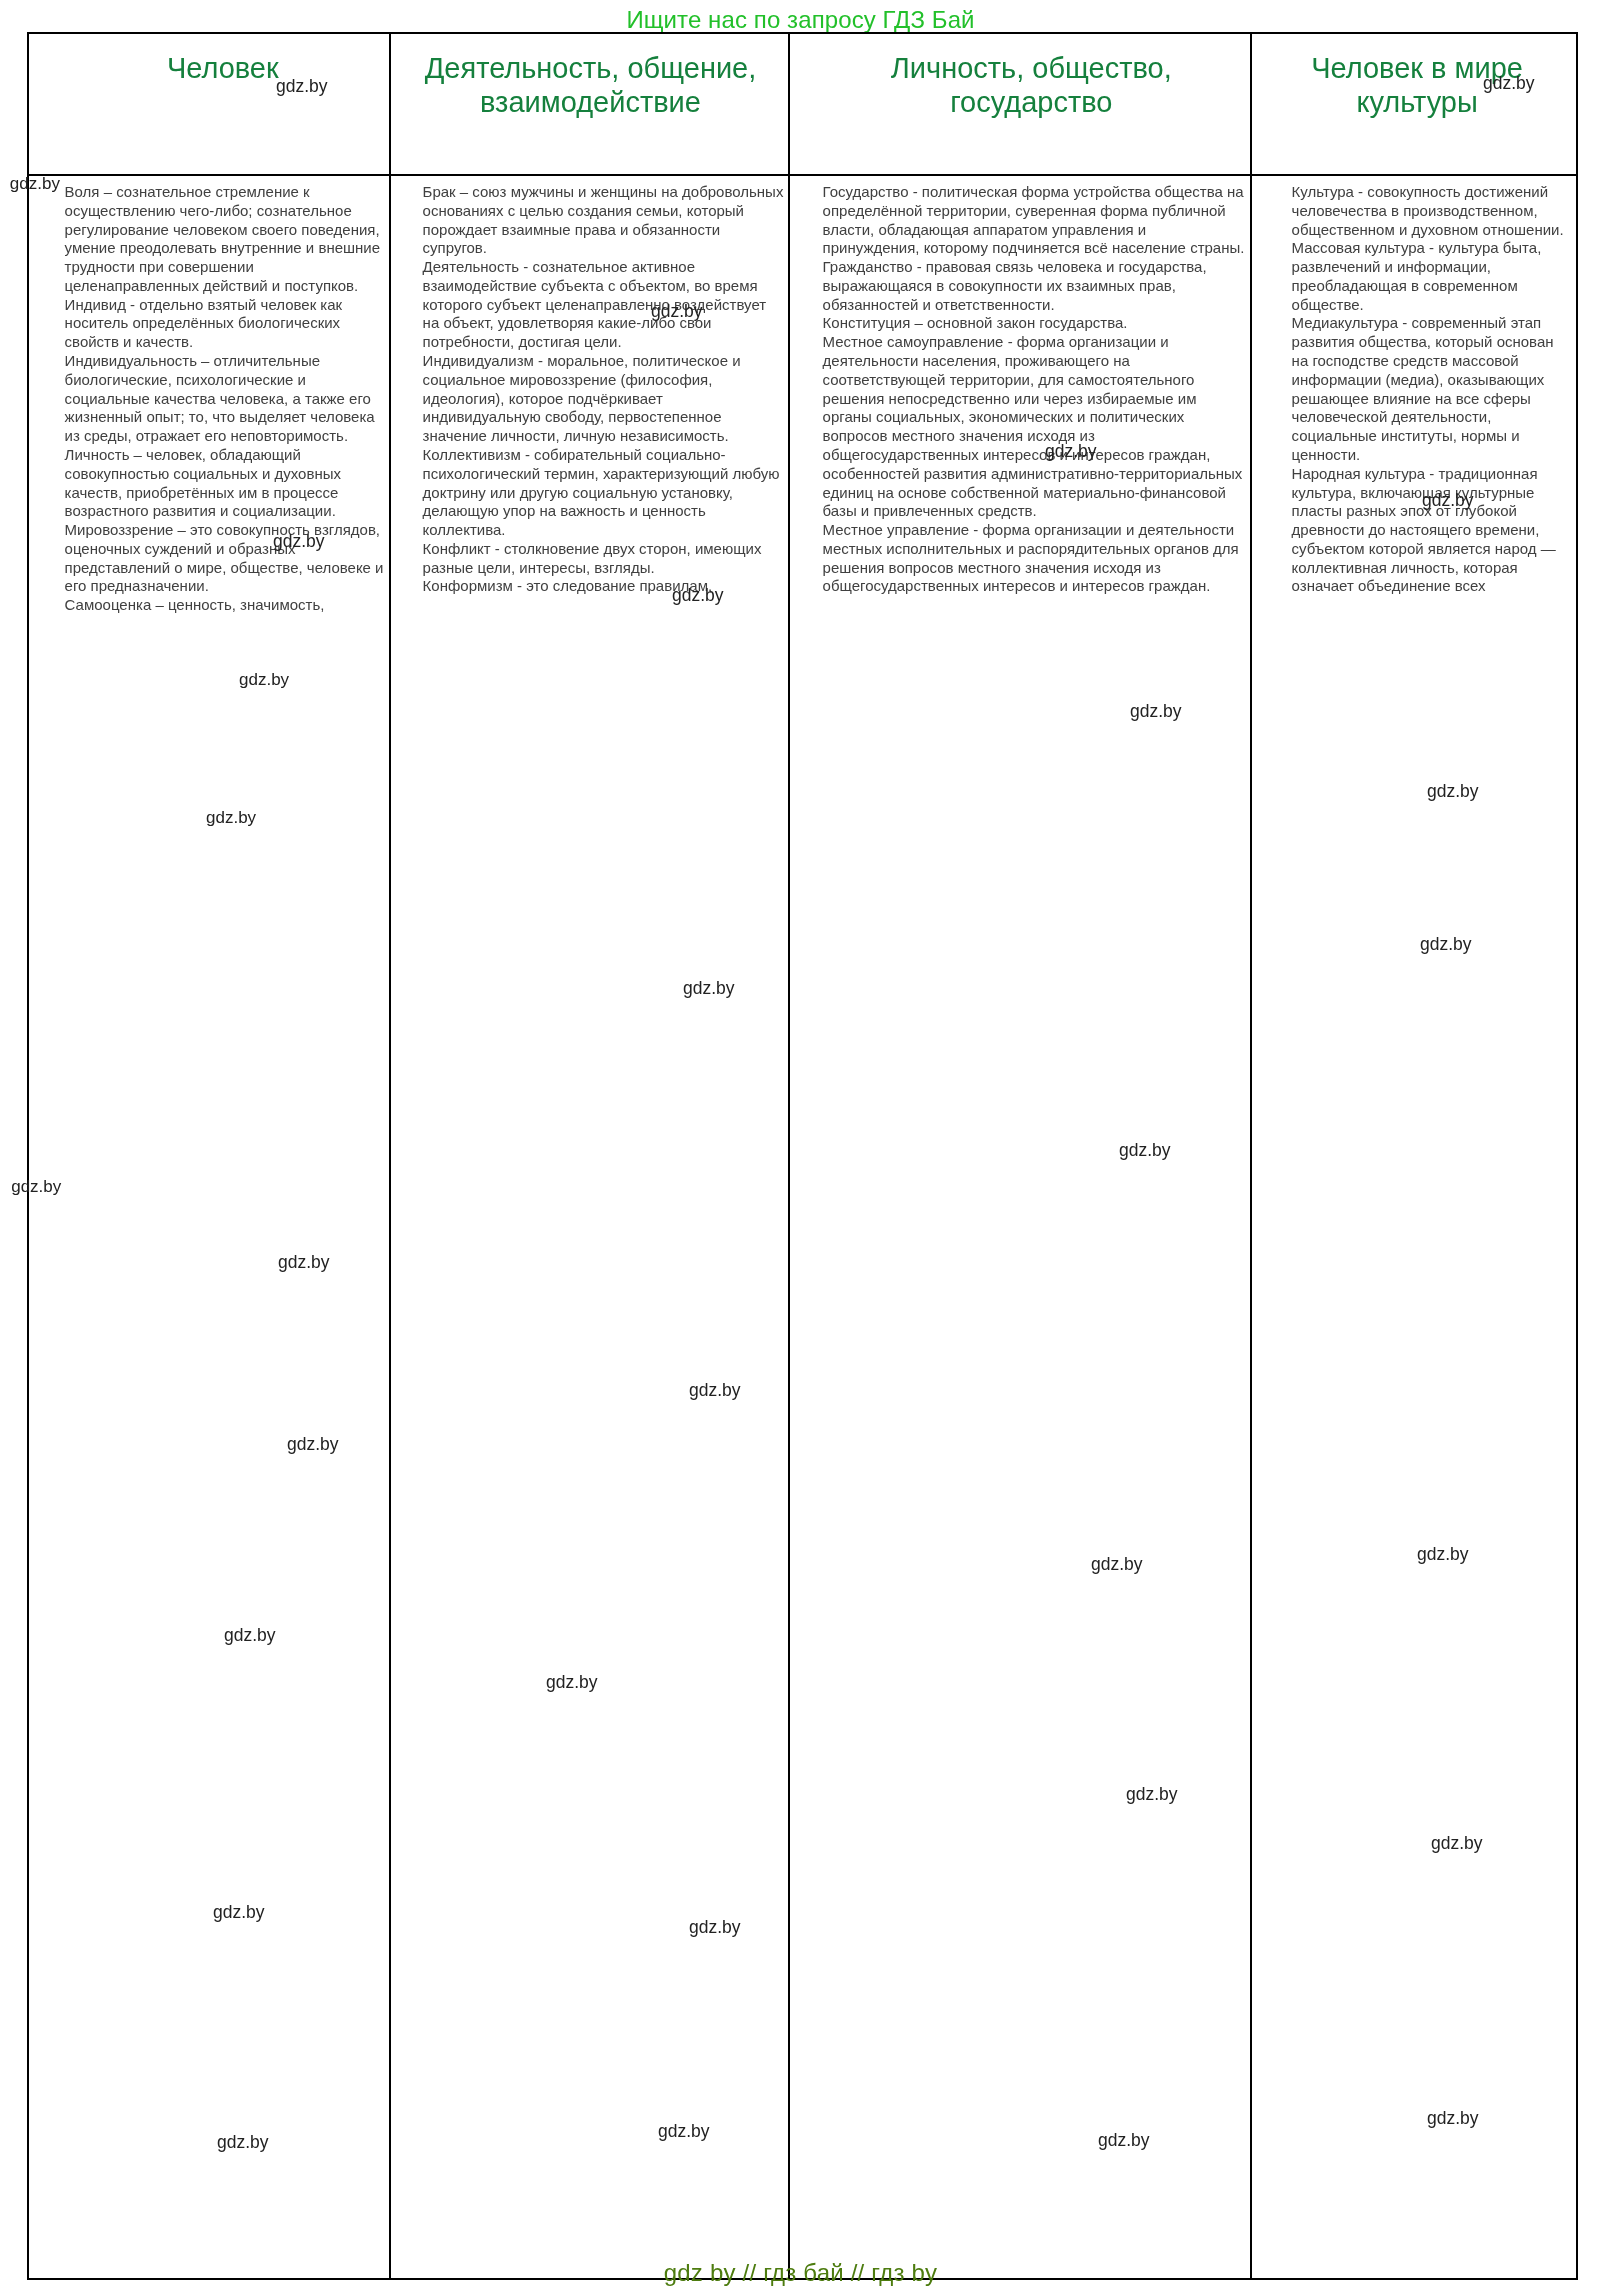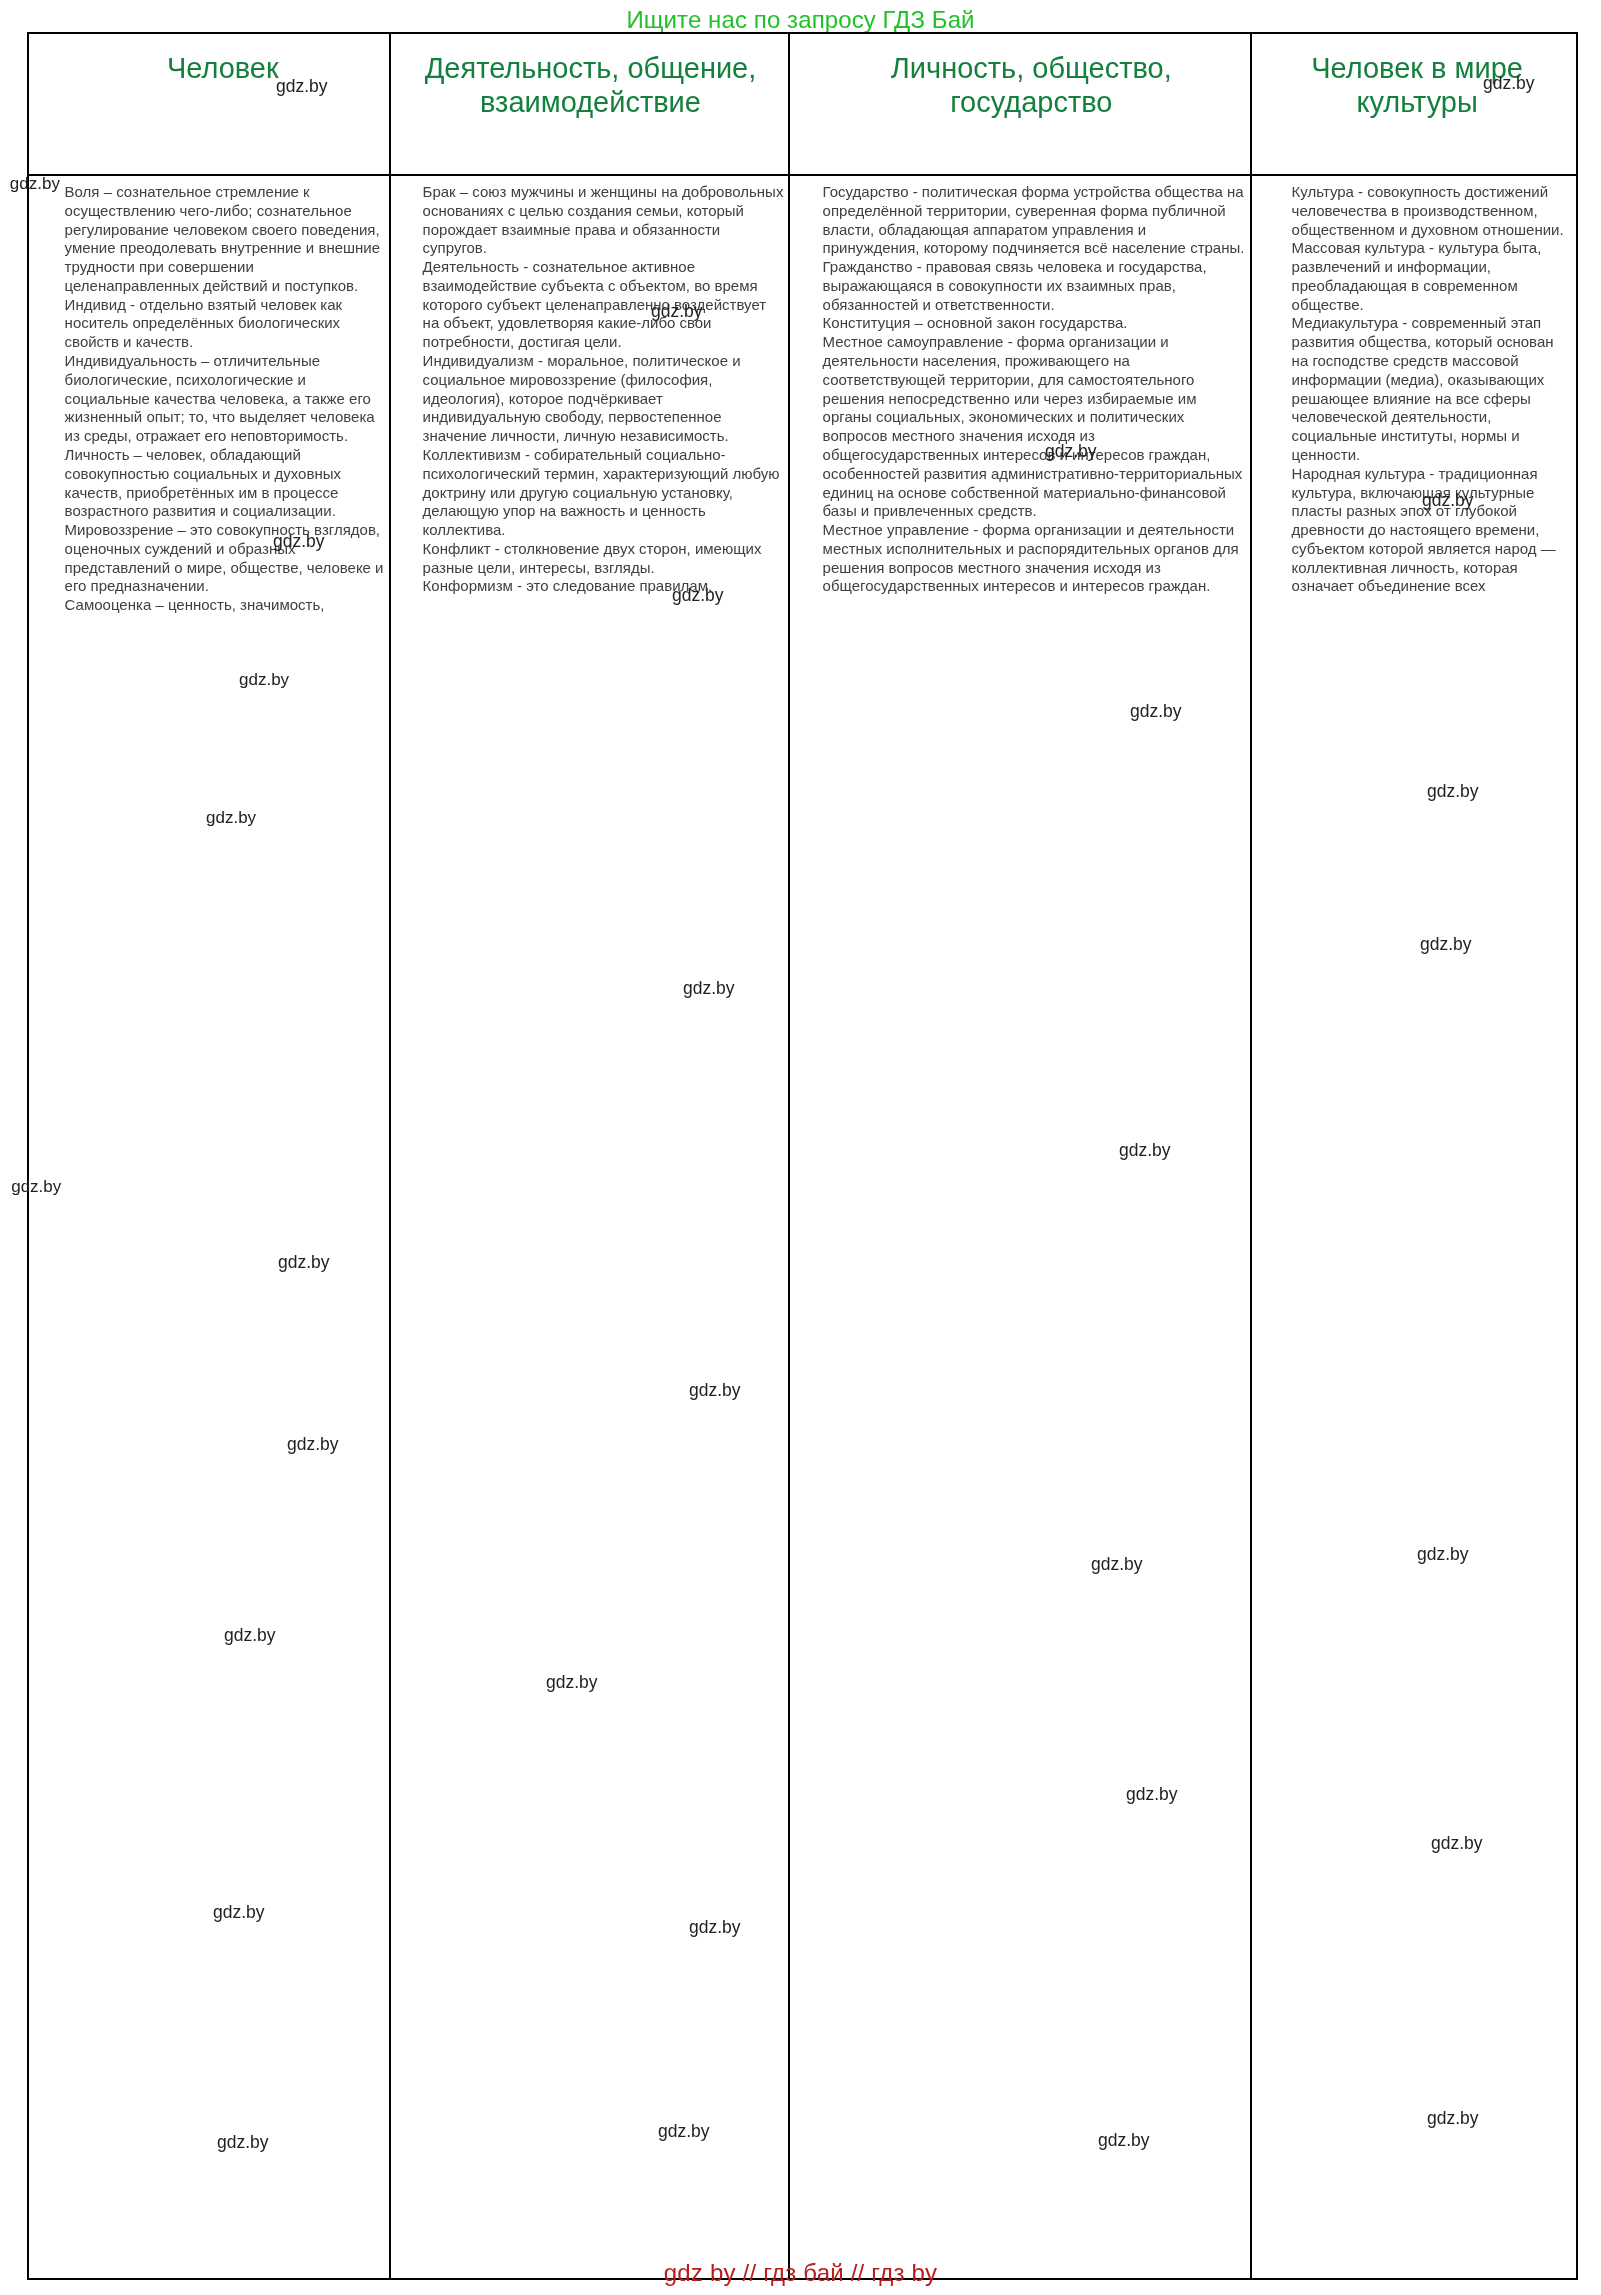"gdz by // гдз бай" .footer-text { color: #b91c1c -> #4d7c0f }
